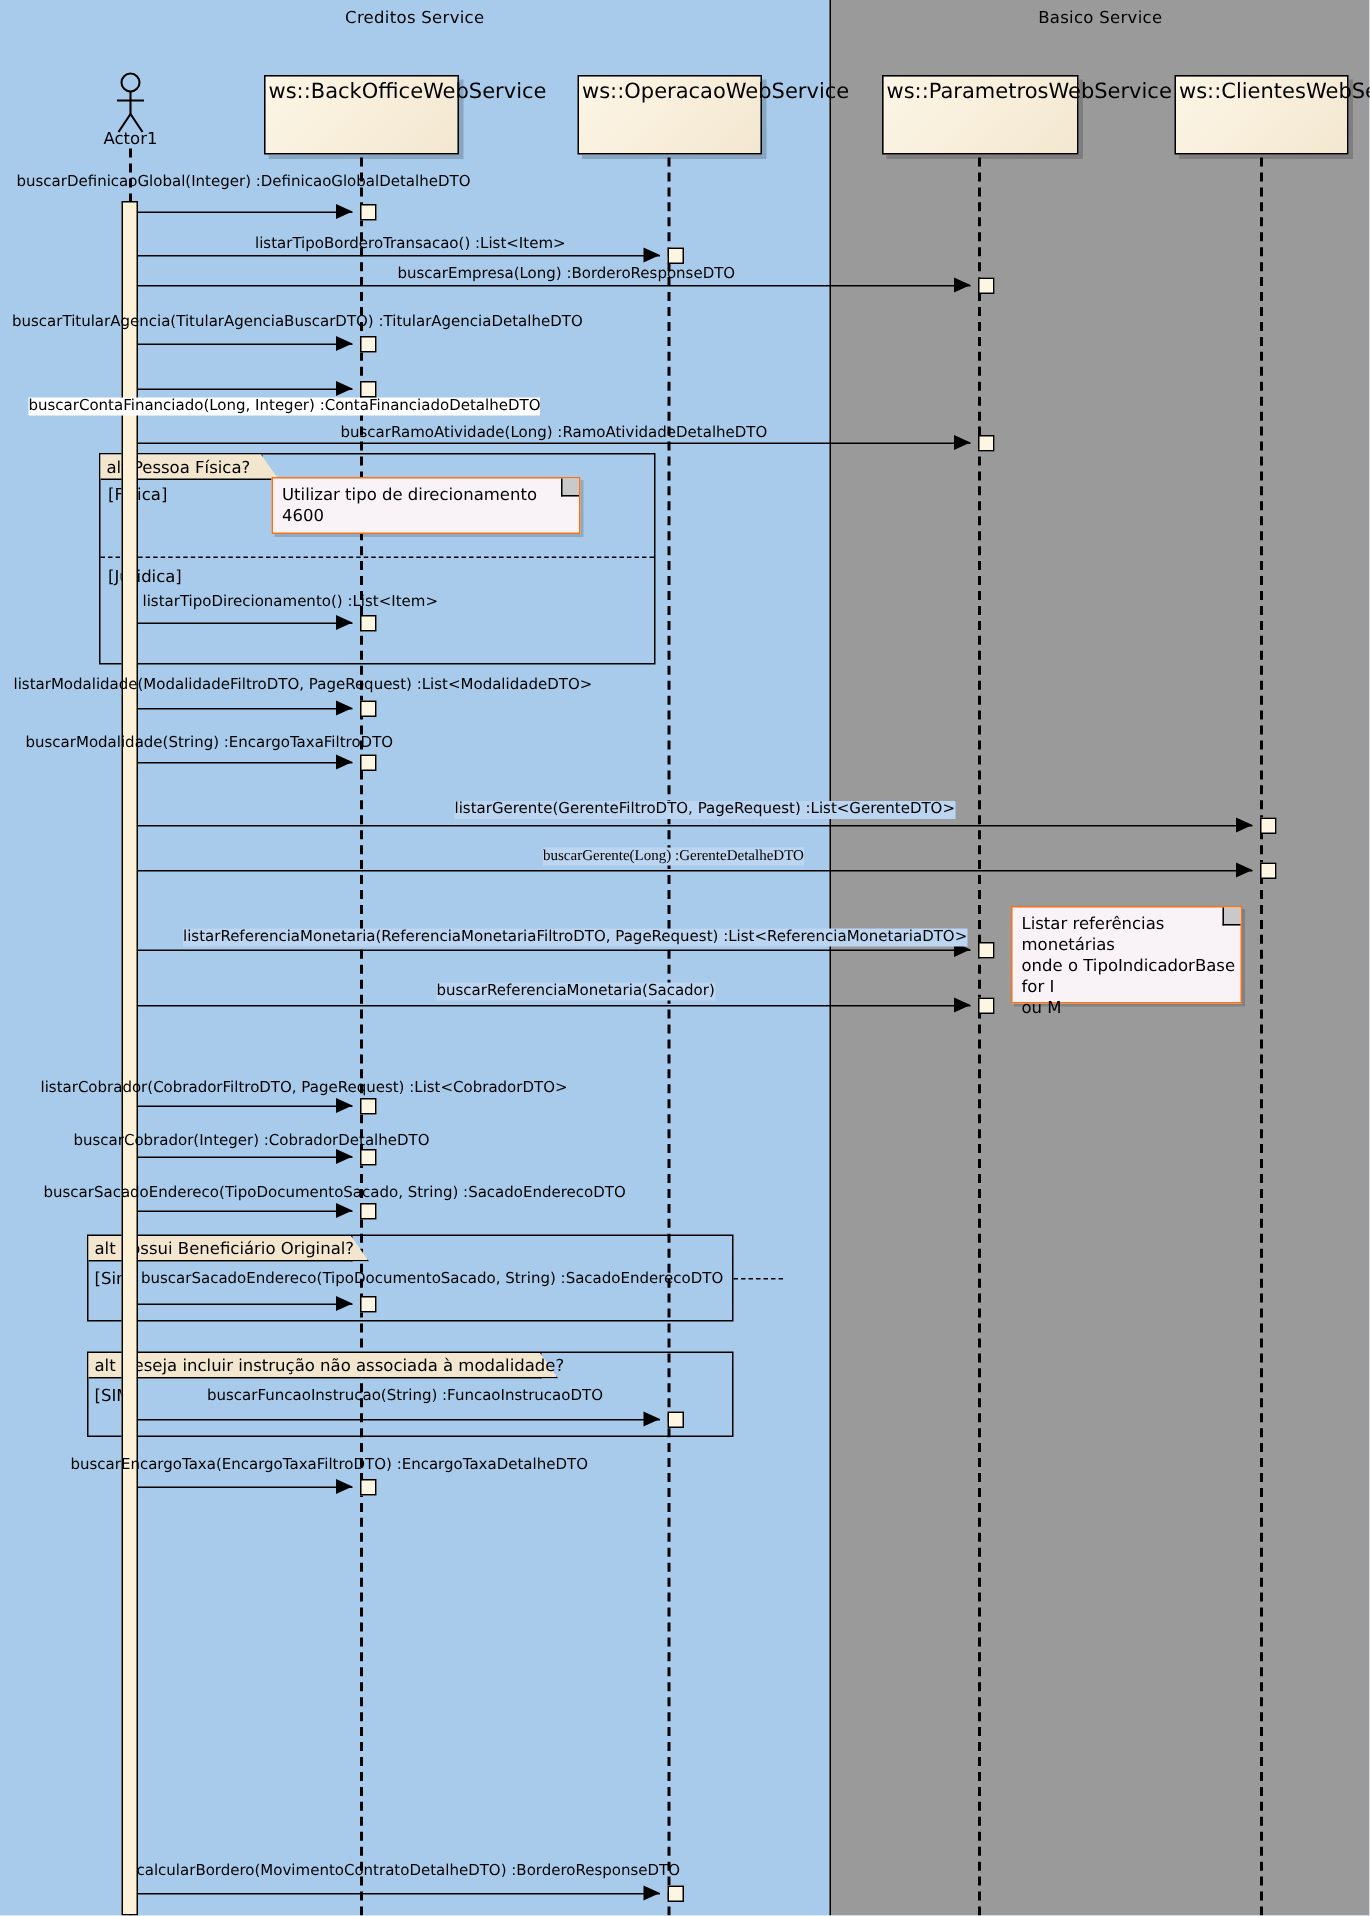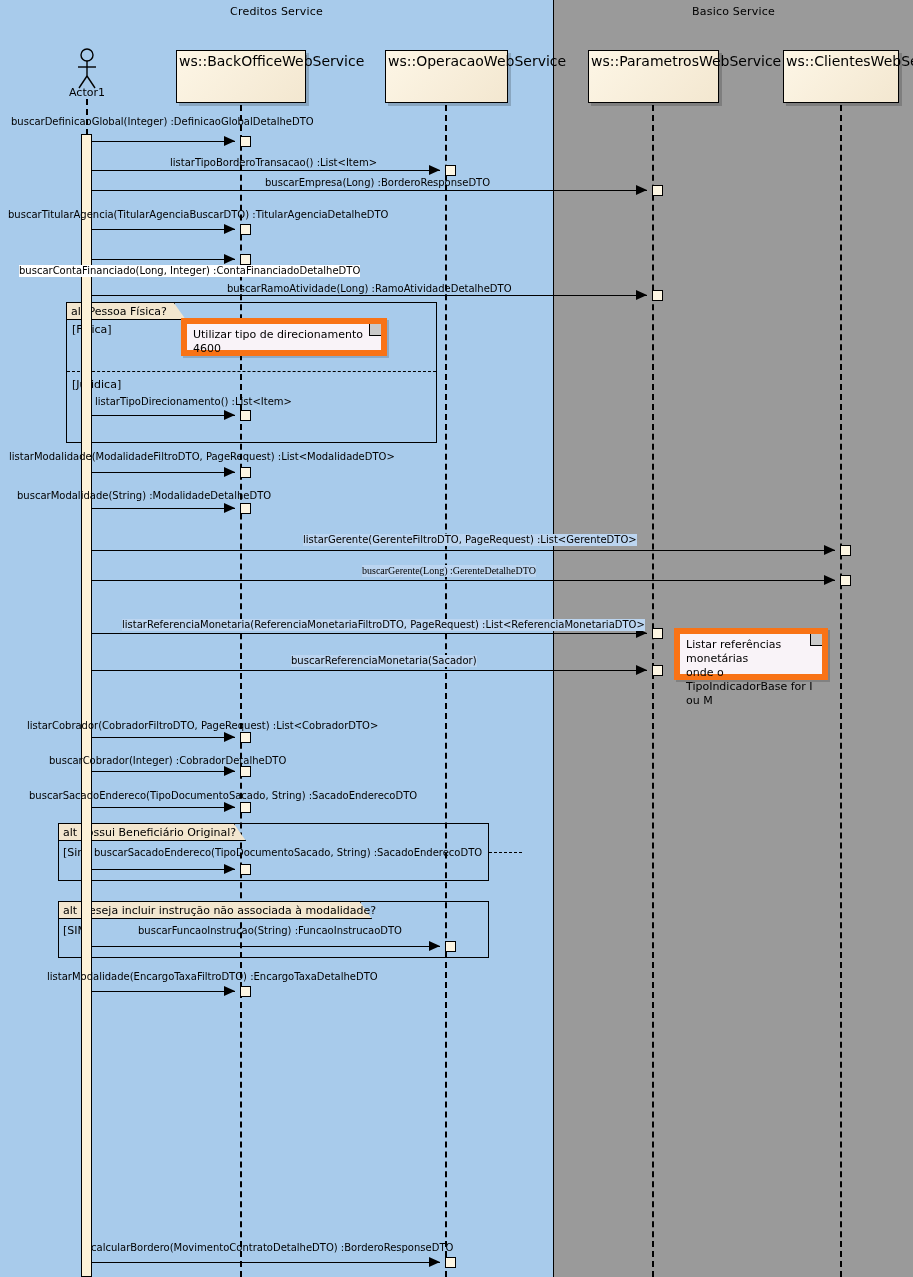"Utilizar tipo de direcionamento 4600" .note { border: 6px solid #f97316 -> 1px solid #f97316 }
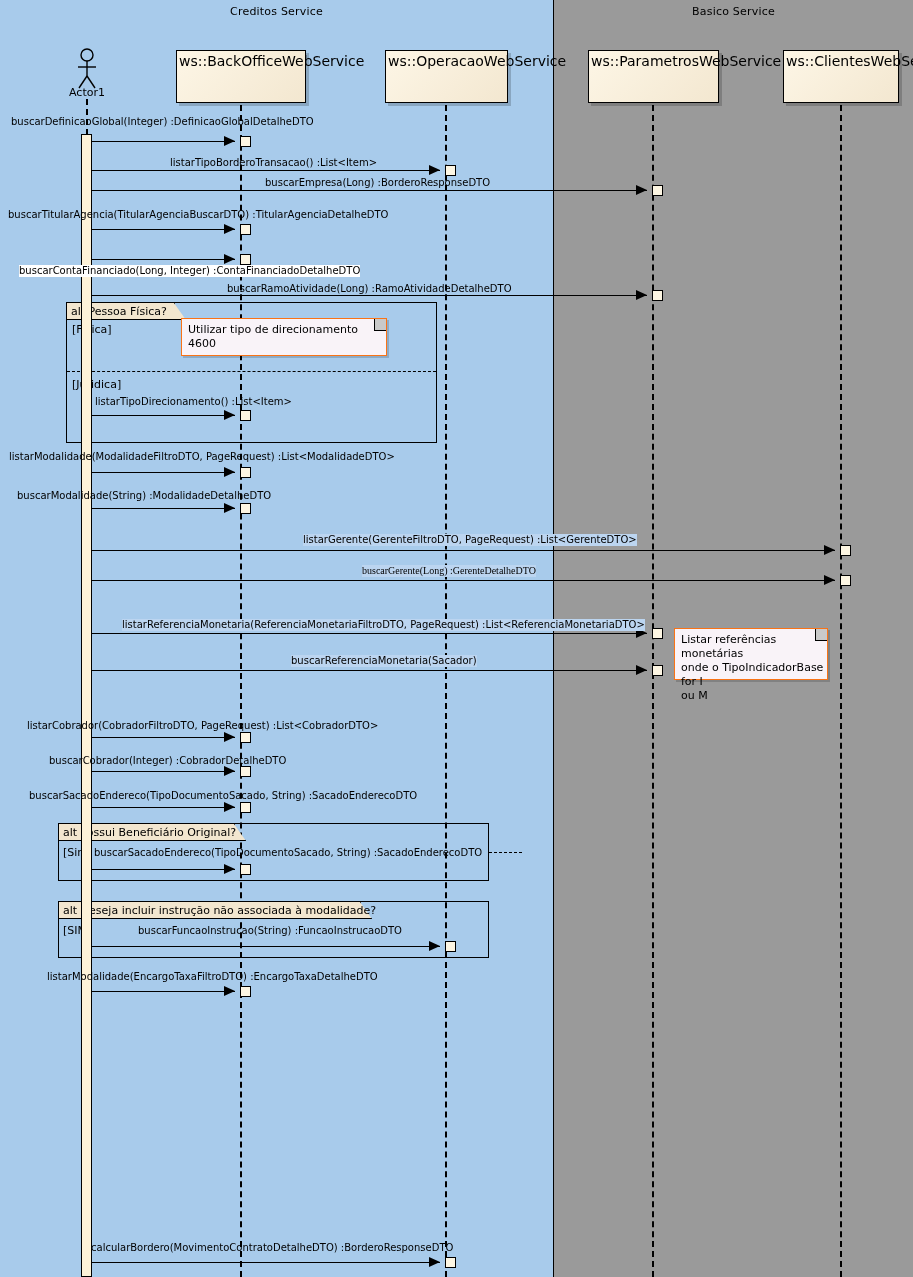"buscarModalidade(String)" div.msg-label { text: :ModalidadeDetalheDTO -> :EncargoTaxaFiltroDTO }
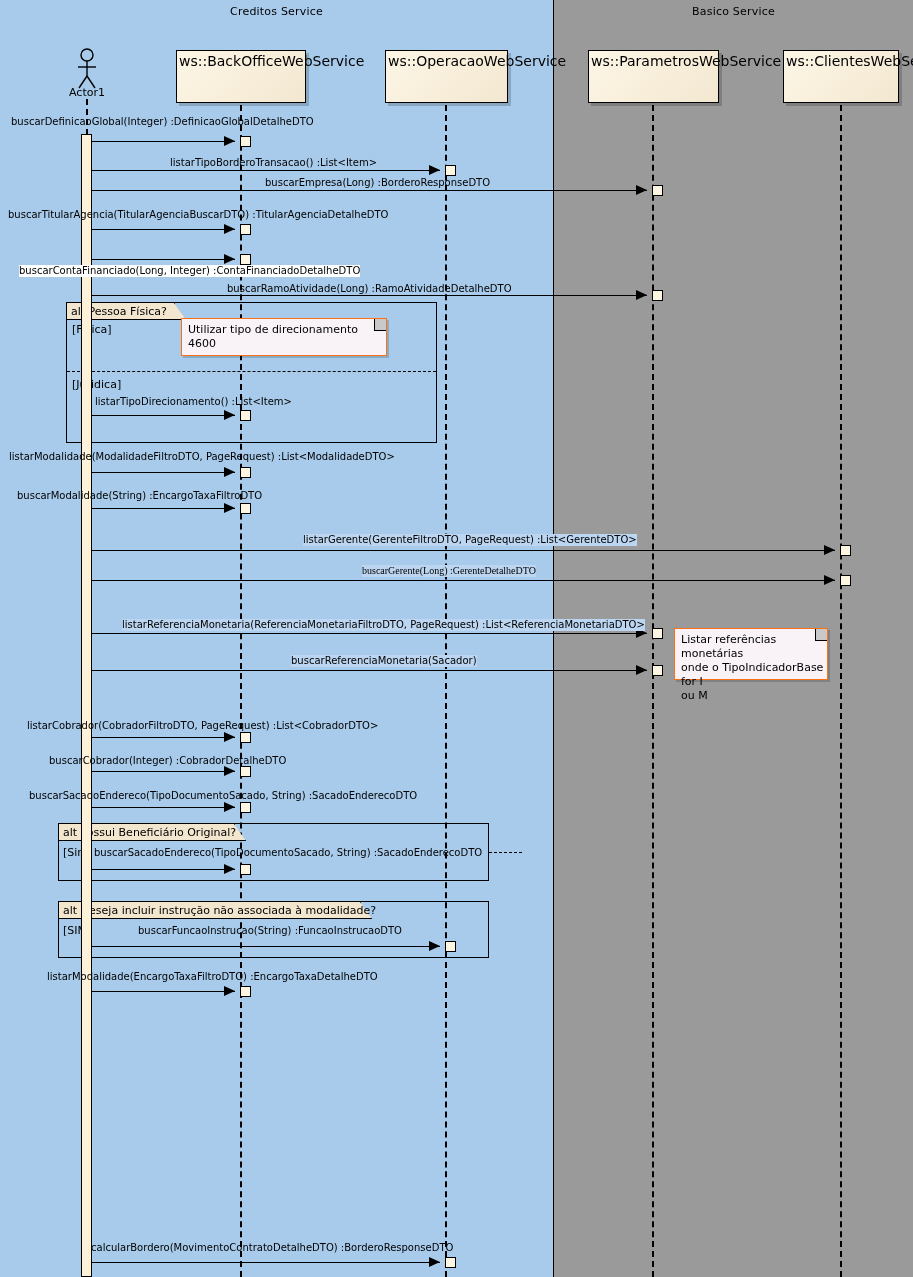"Listar referências monetárias" div.note { height: 52px -> 65px; top: 628px -> 604px }
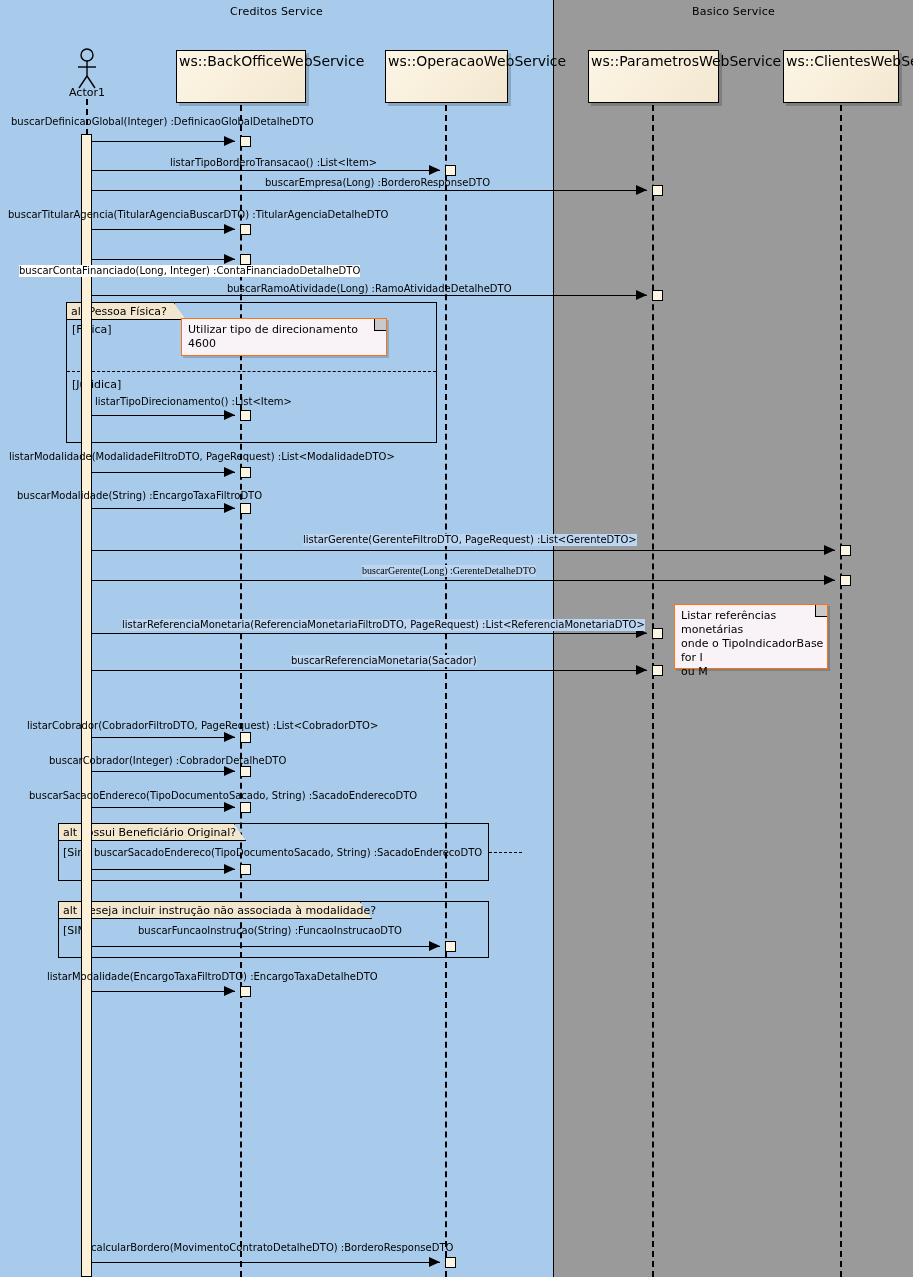"listarModalidade(EncargoTaxaFiltroDTO)" div.msg-label { text: listarModalidade -> buscarEncargoTaxa }
